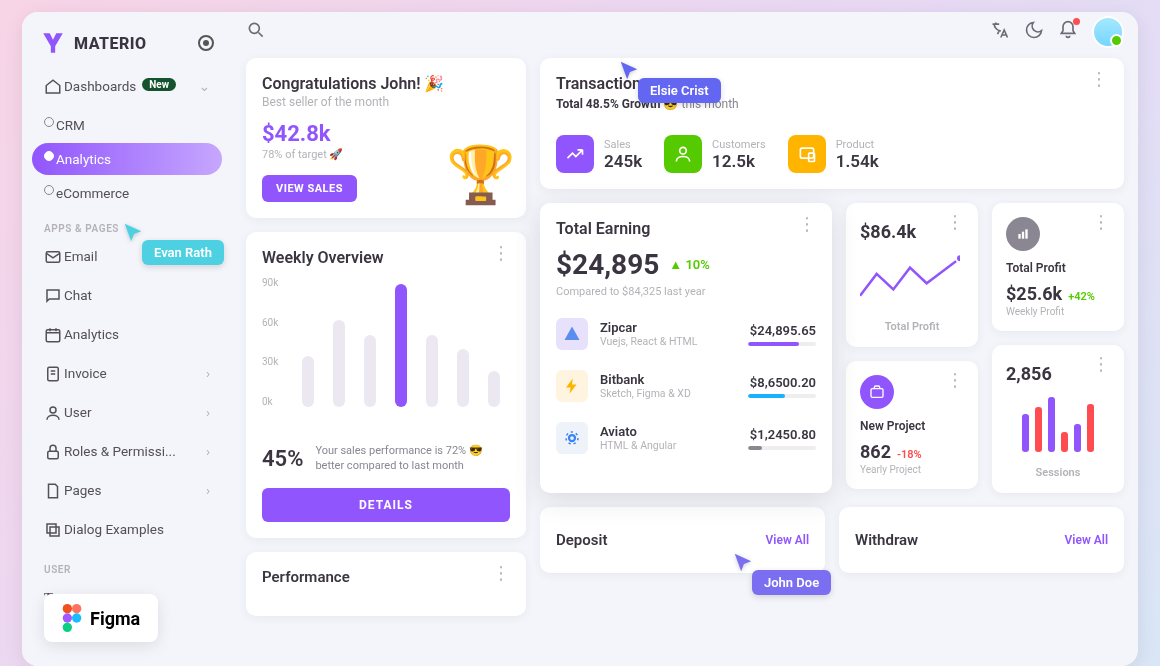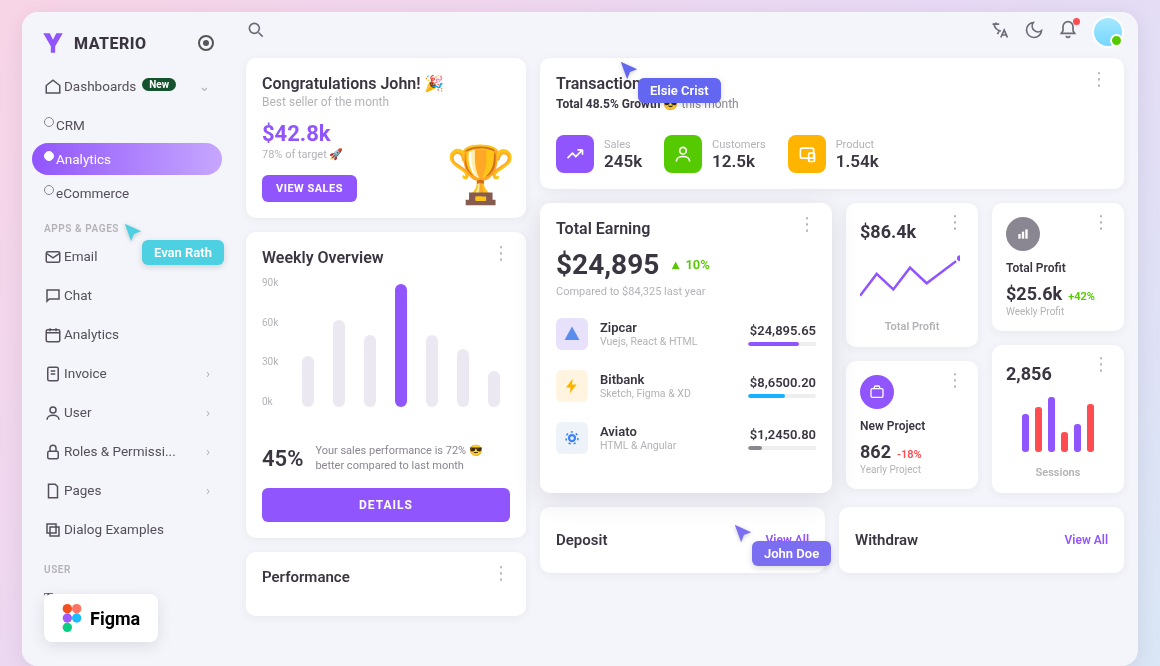"John Doe" div.cursor-tag { top: 523px -> 552px }
